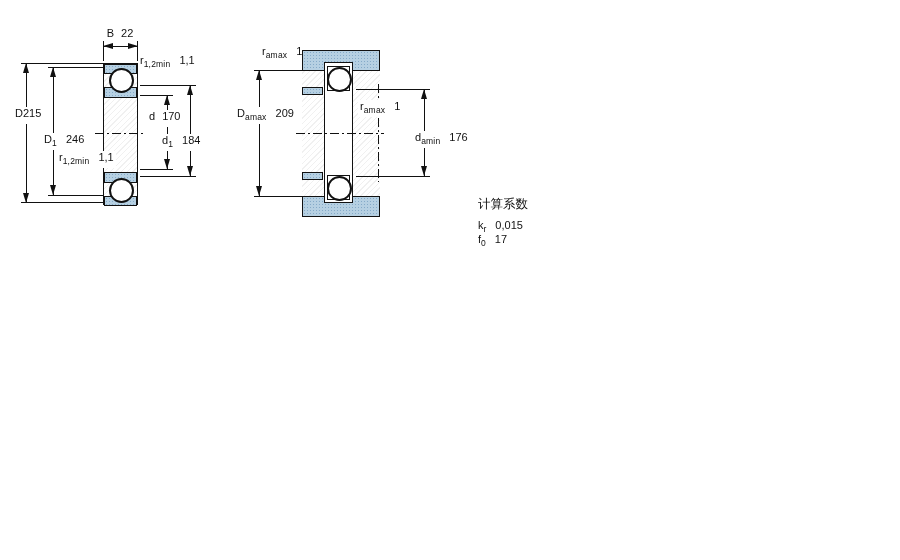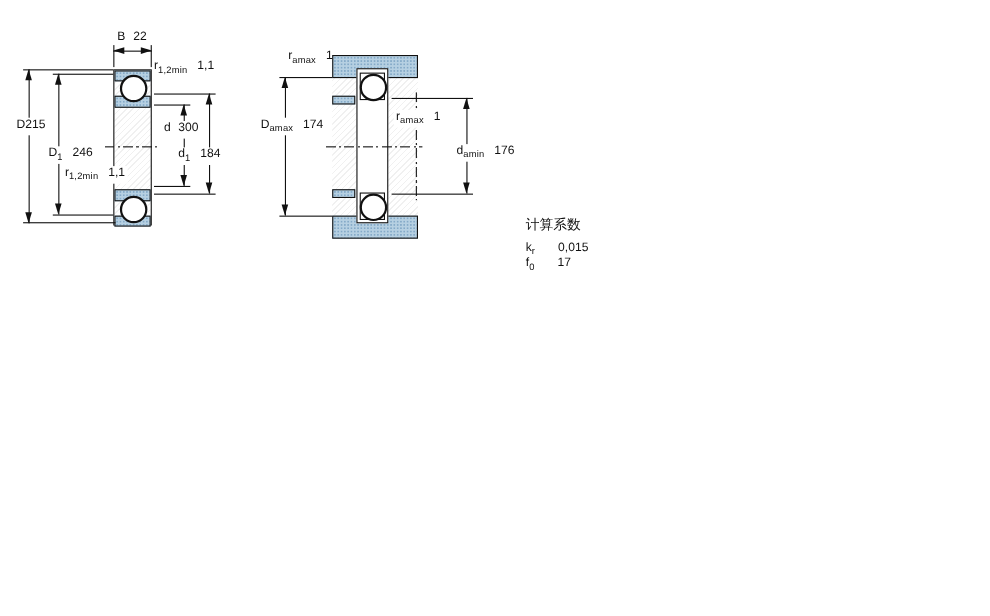"300" span.val { text: 300 -> 170 }
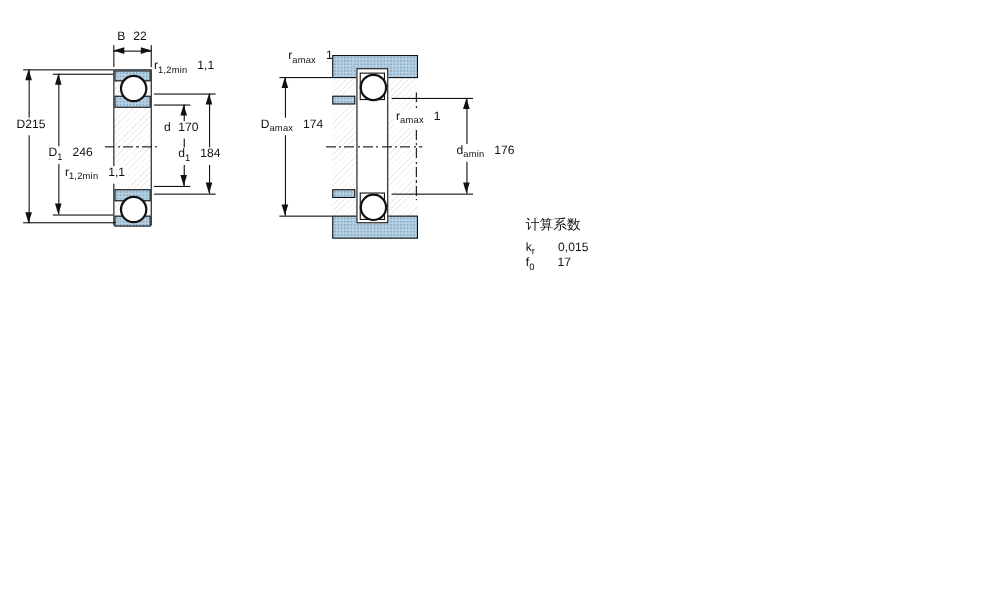"174" span.val { text: 174 -> 209 }
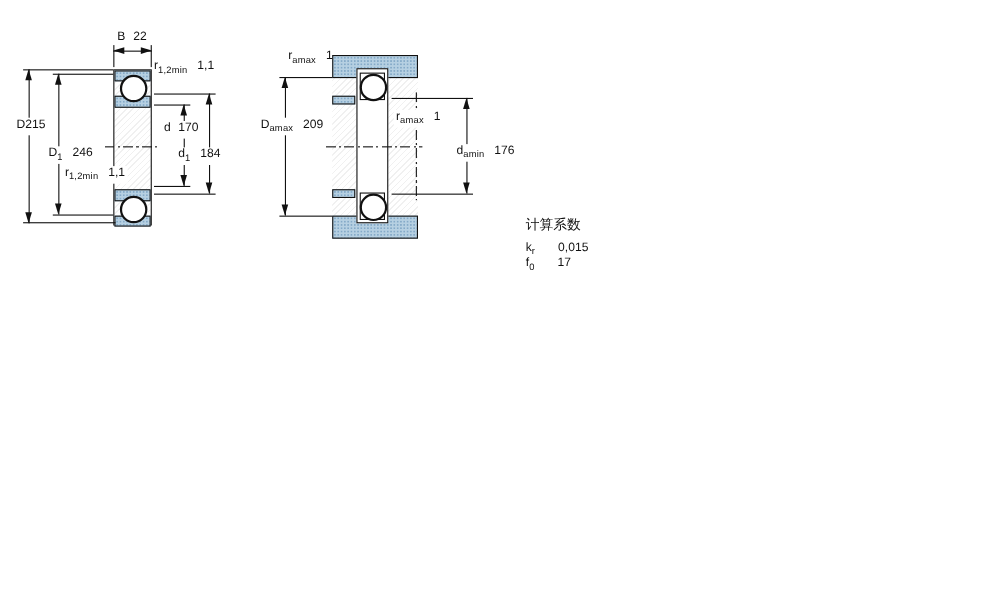"0,015" .calc-row .val { margin-left: 21px -> 9px }
